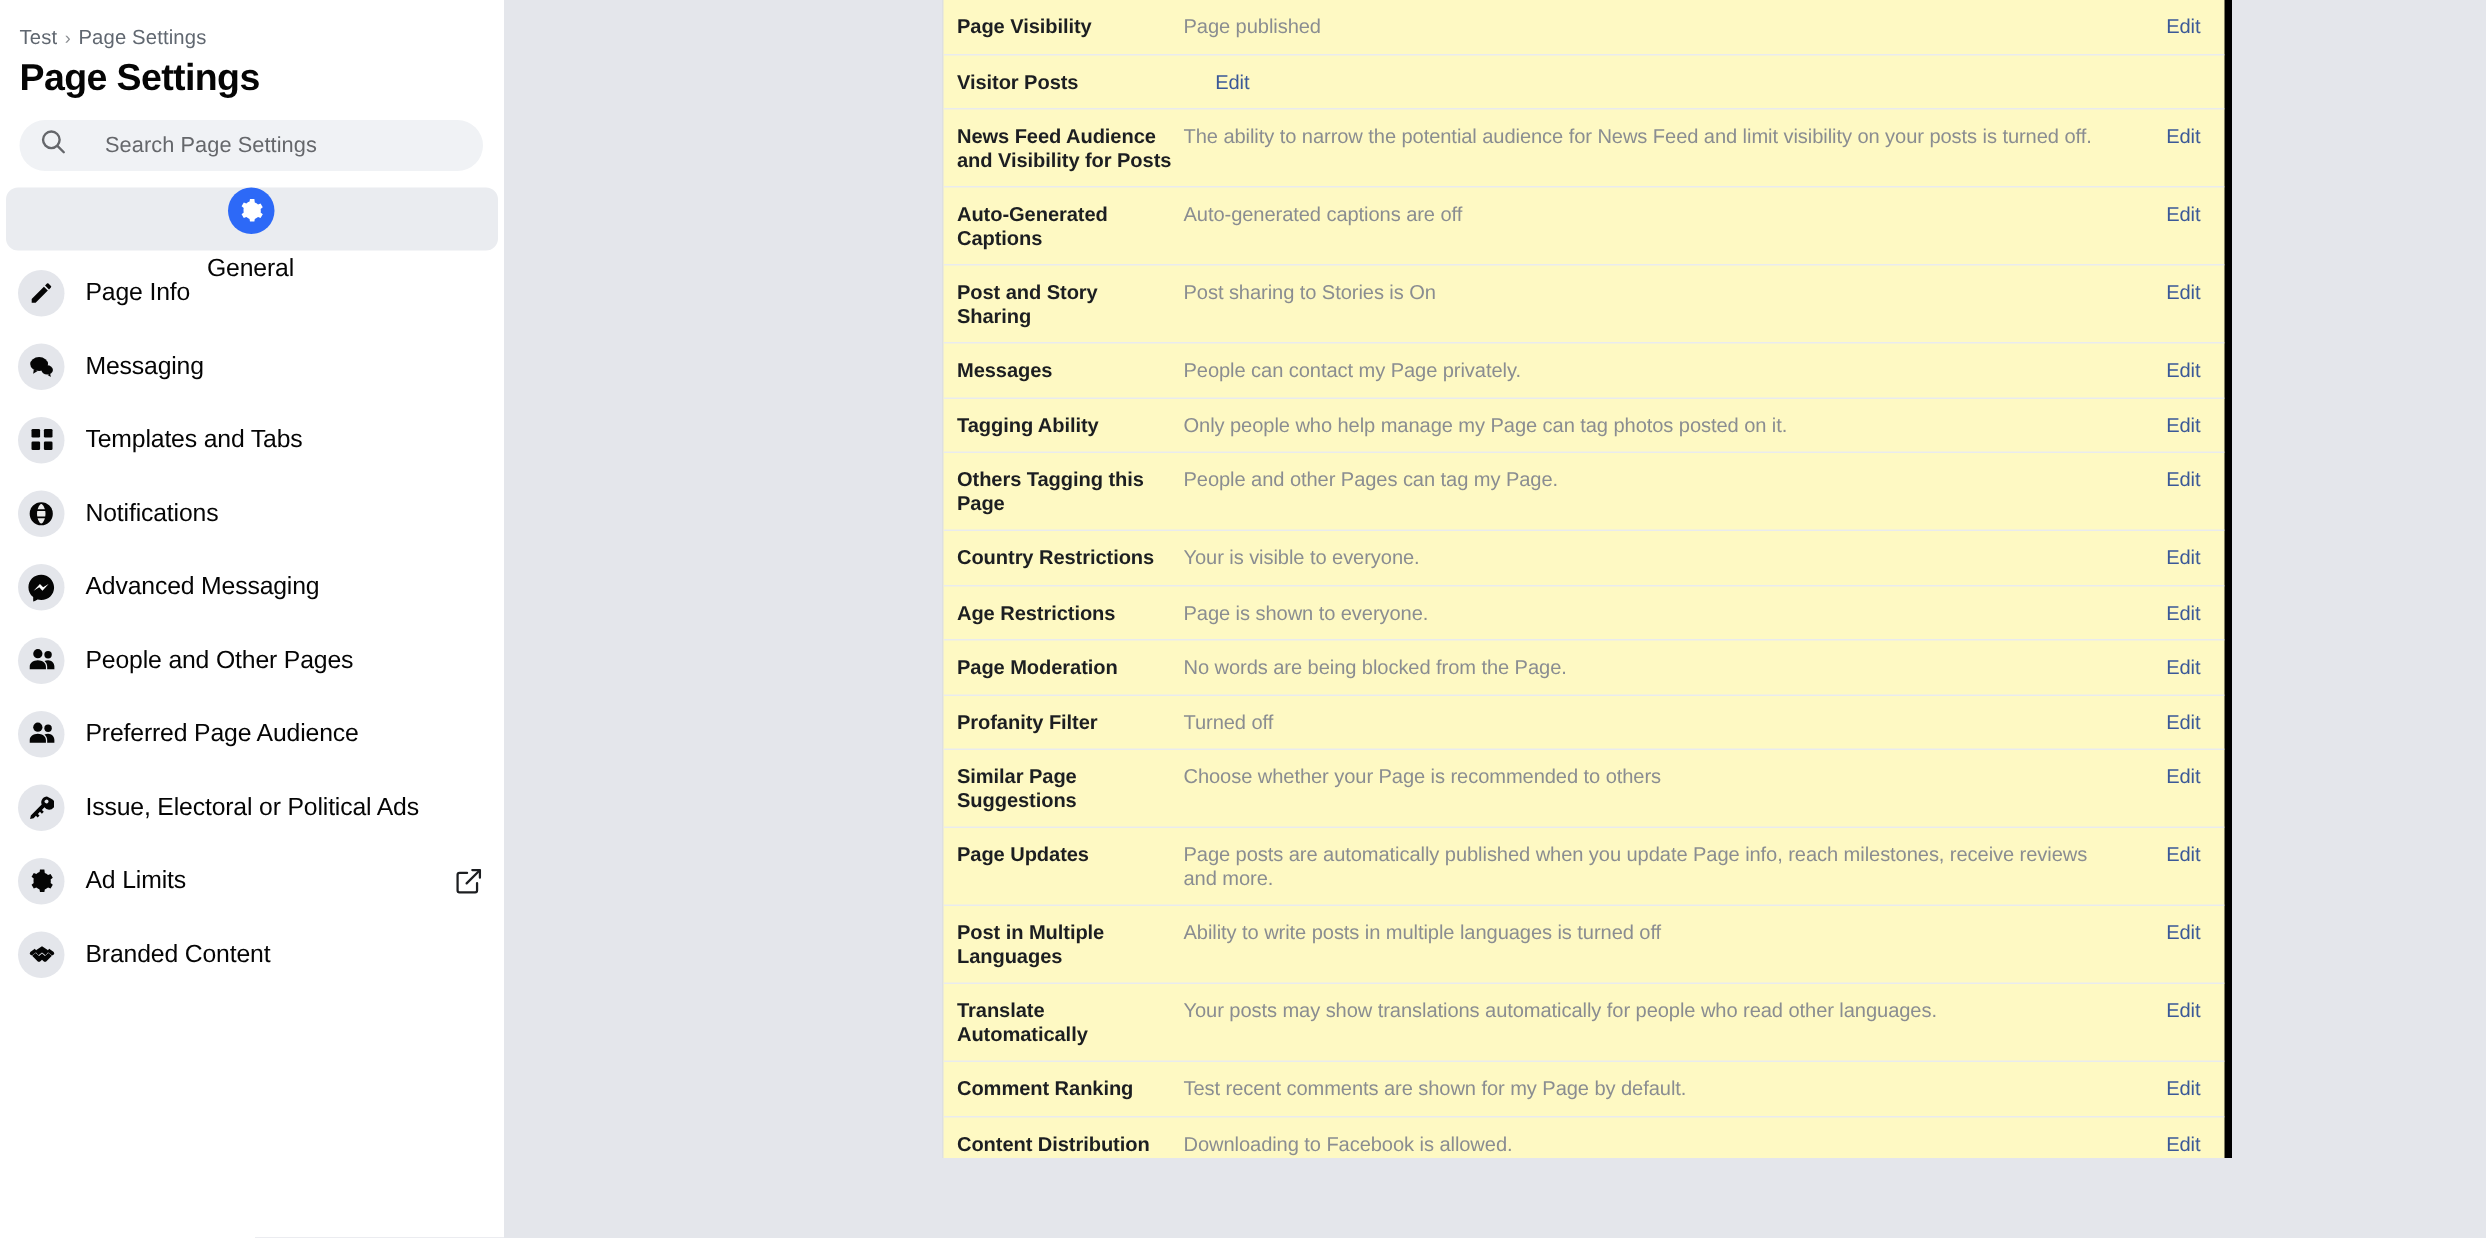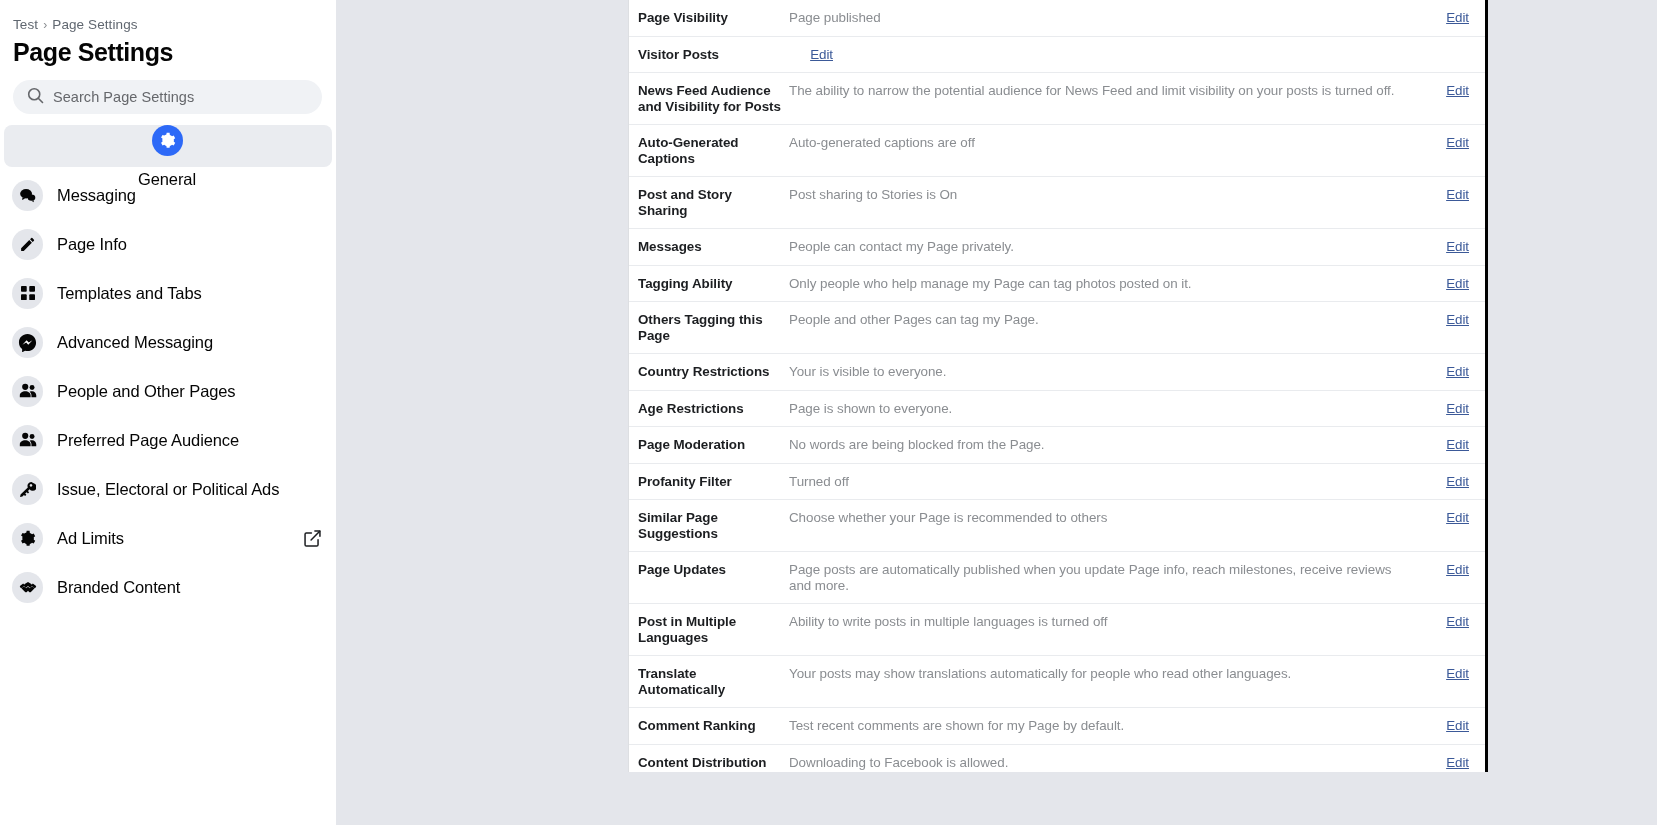"Page Visibility" .content { background: #ffffff -> #fef9c3; border-right: 3px solid #000000 -> 5px solid #000000 }
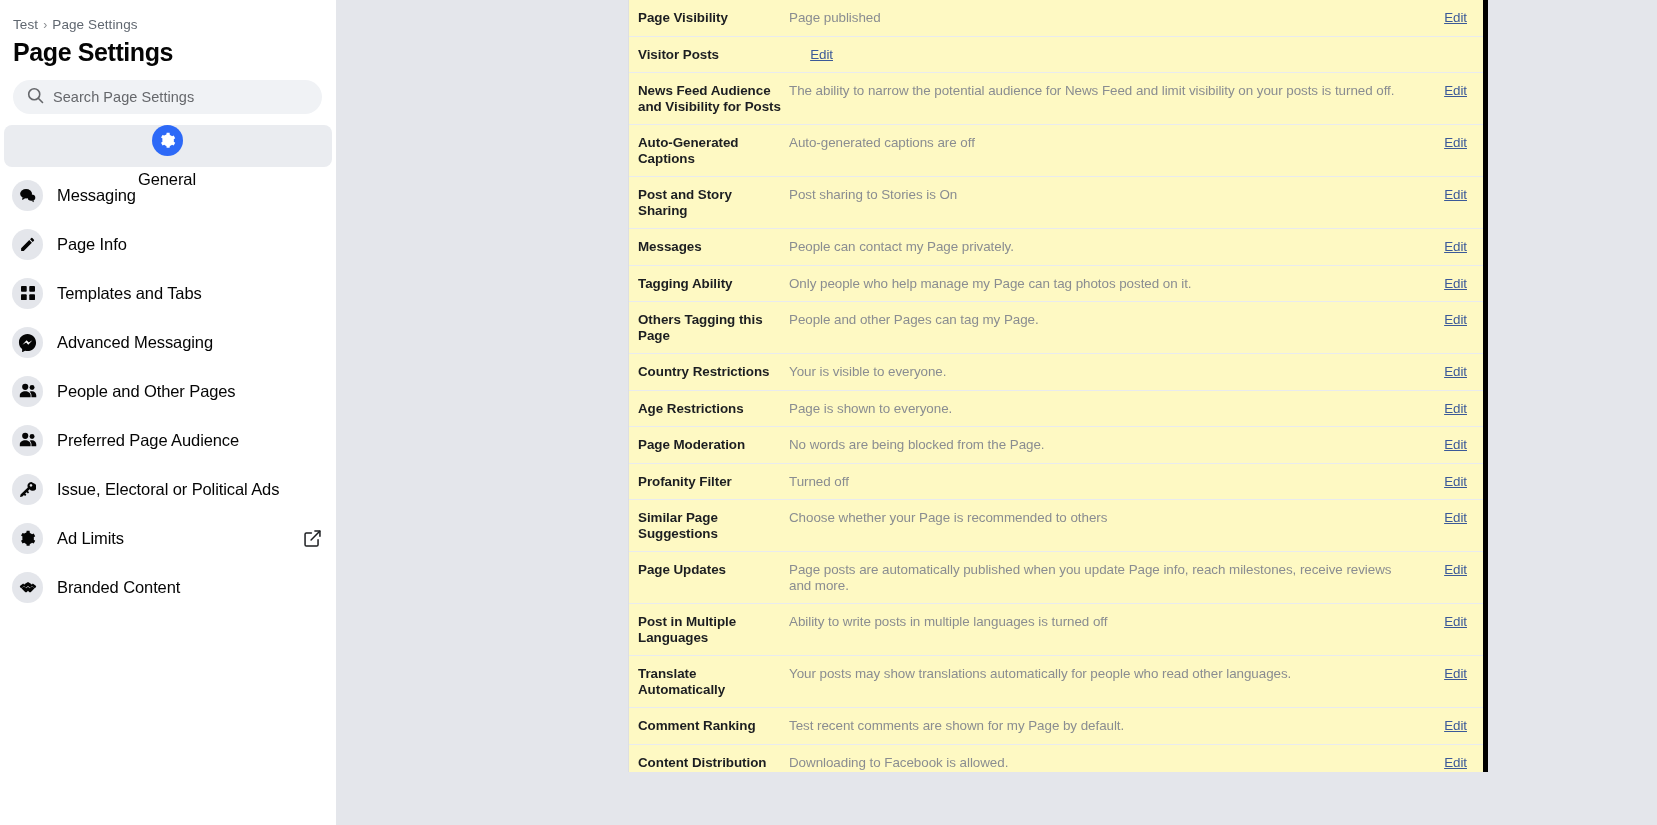"Edit" .row-edit { text-decoration: underline -> none }
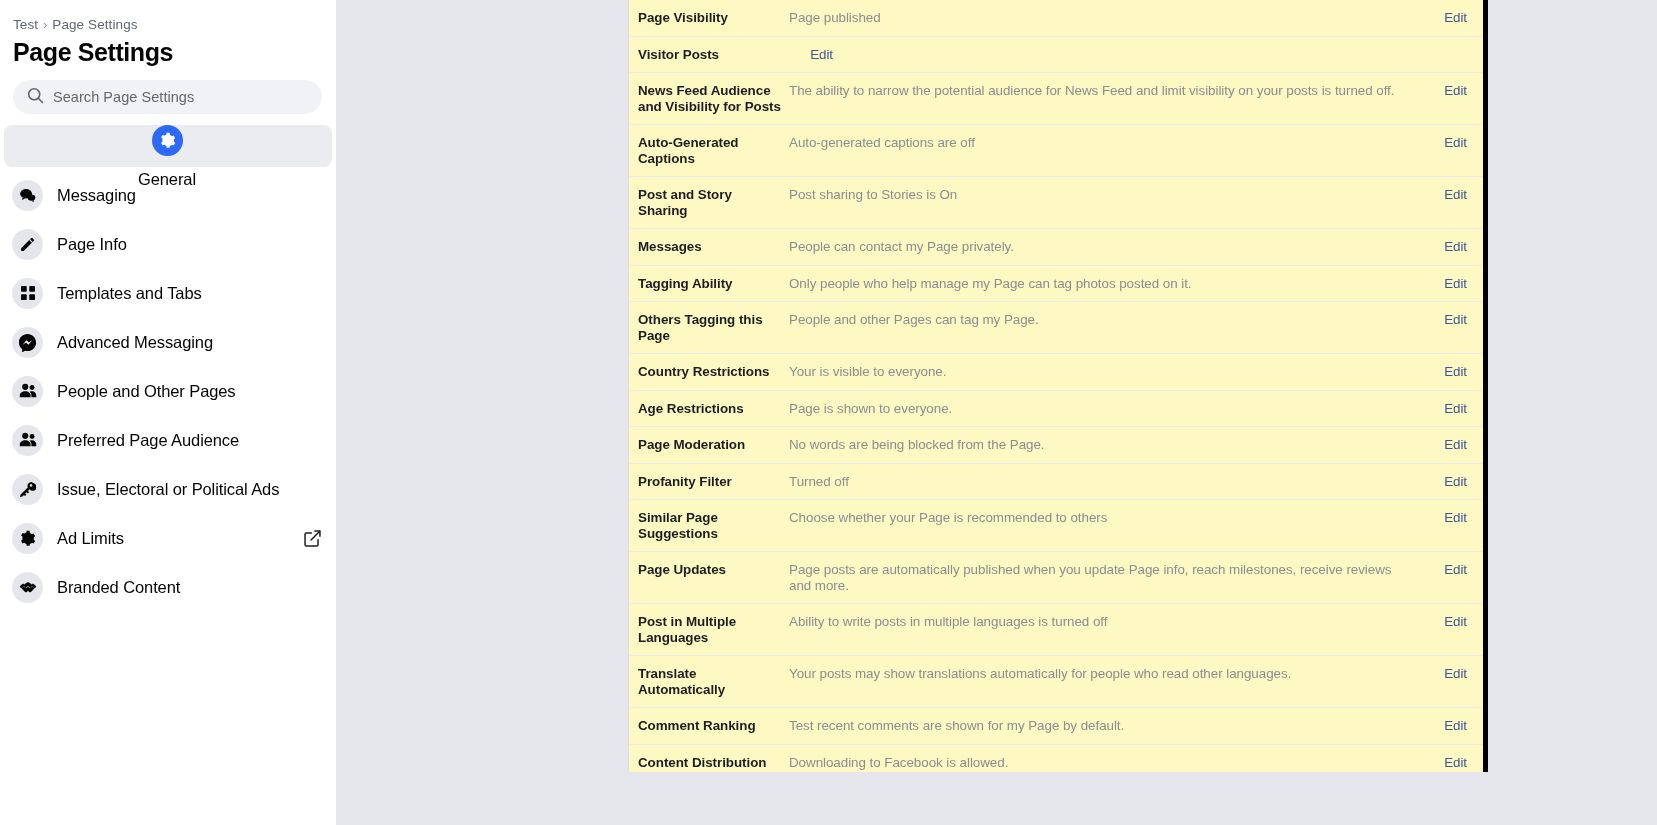"Search Page Settings" .search-box { gap: 9px -> 26px }
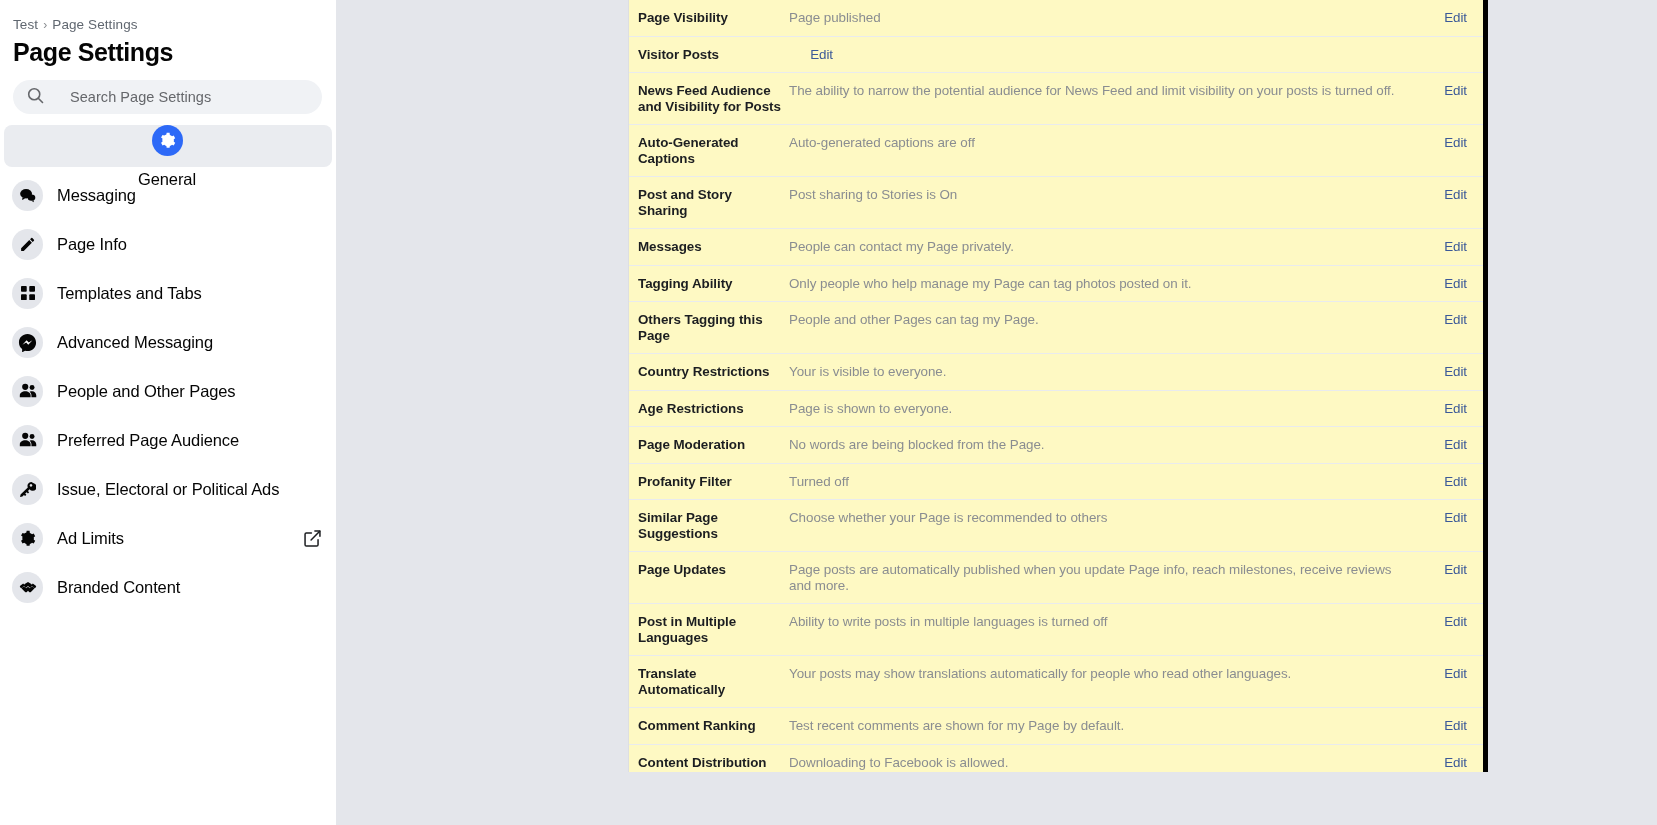"Messaging" div.nav-item { order: before "Page Info" -> after "Page Info" }
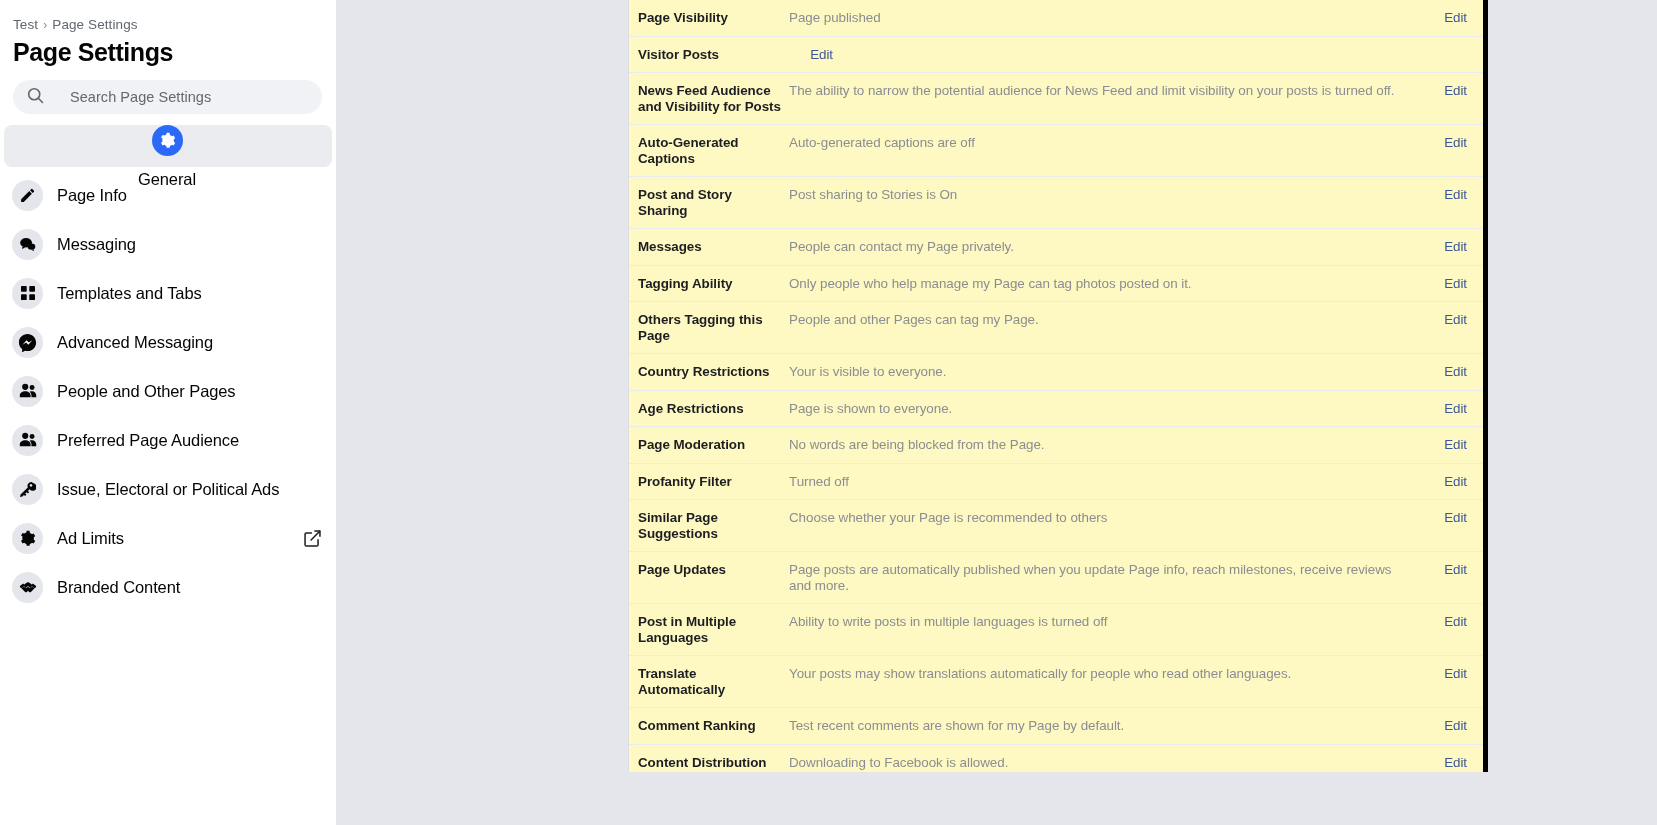"Notifications" div.nav-item { html: none -> <div> <span> <svg> <circle></circle> <path></path> <path></path> <circle></circle> </svg> </span> <span>Notifications</span> </div> }
